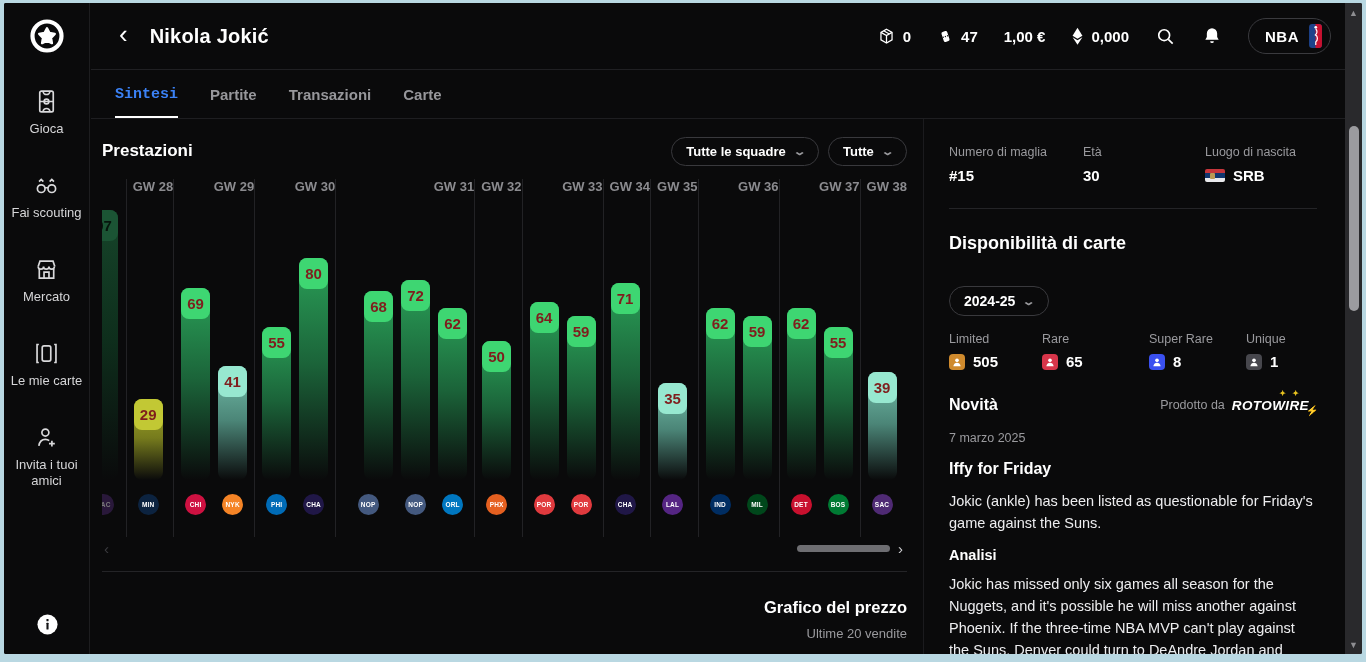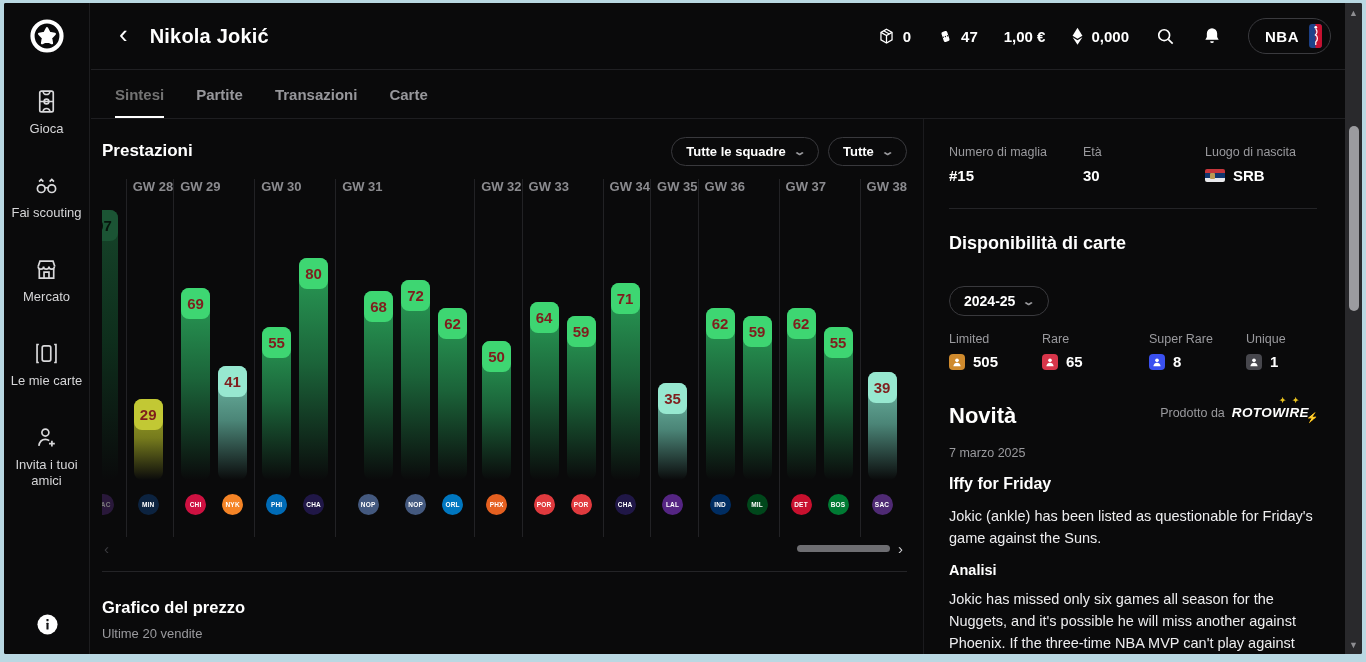"Sintesi" .tab.active { color: #737373 -> #3b82f6; font-family: none -> Liberation Mono, monospace }
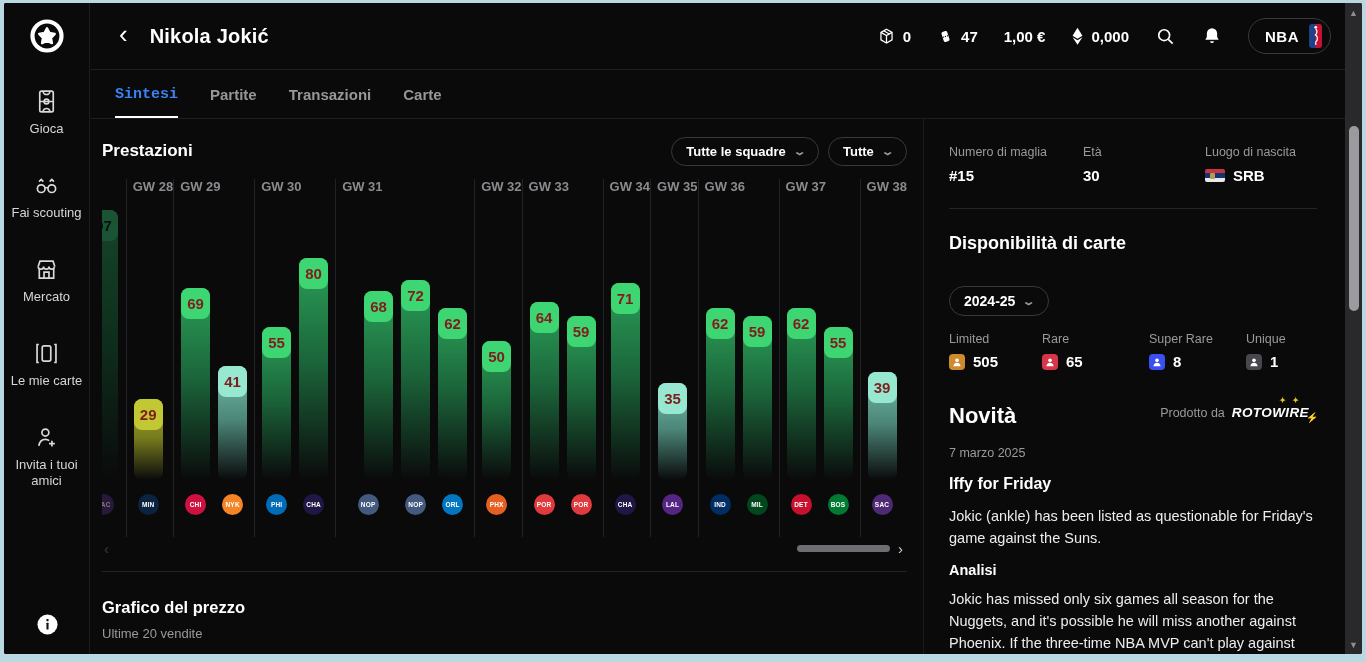"Prestazioni" .left-col { text-align: none -> right }
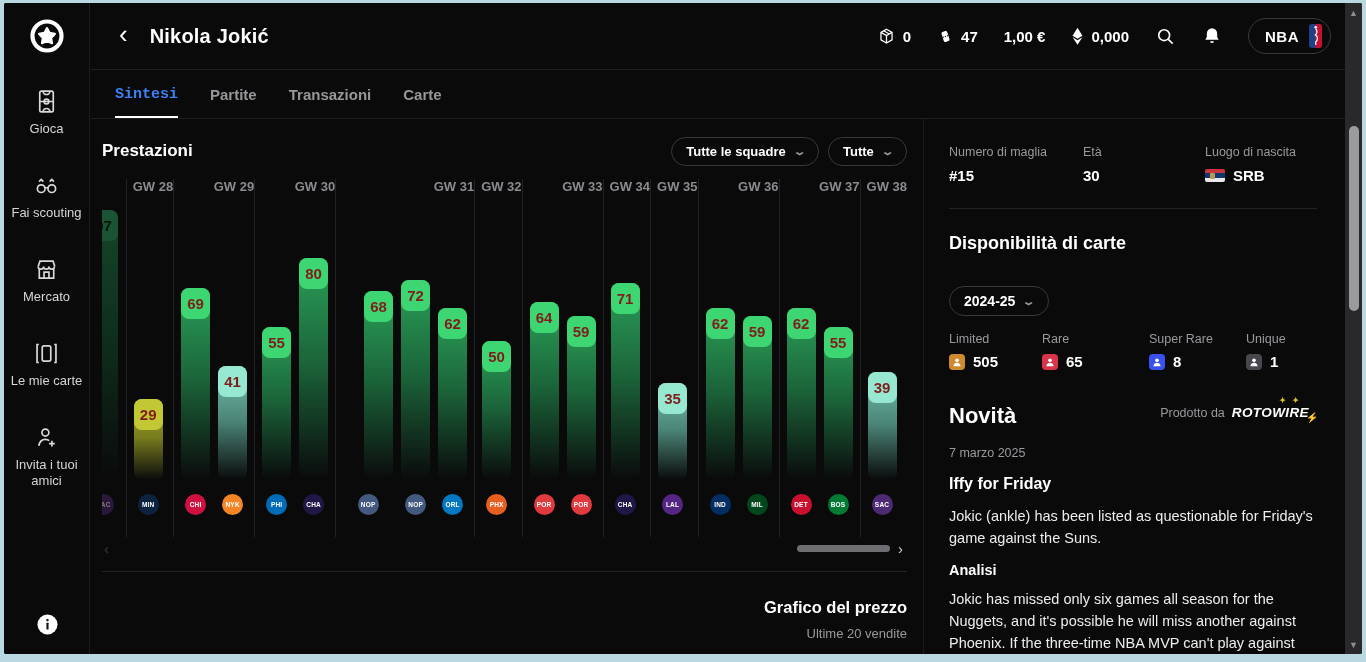"Novità" span.section-title { font-size: 22px -> 16px; margin-top: 7px -> none }
